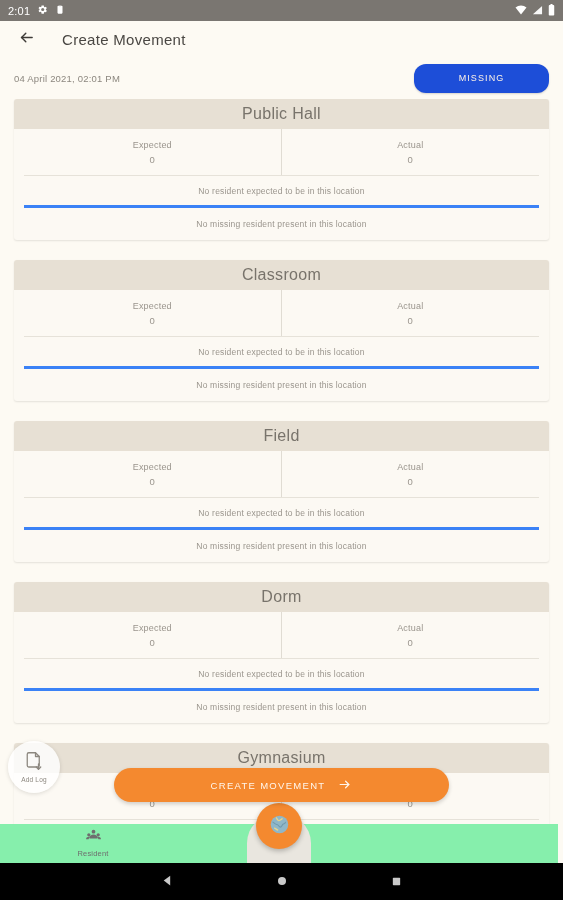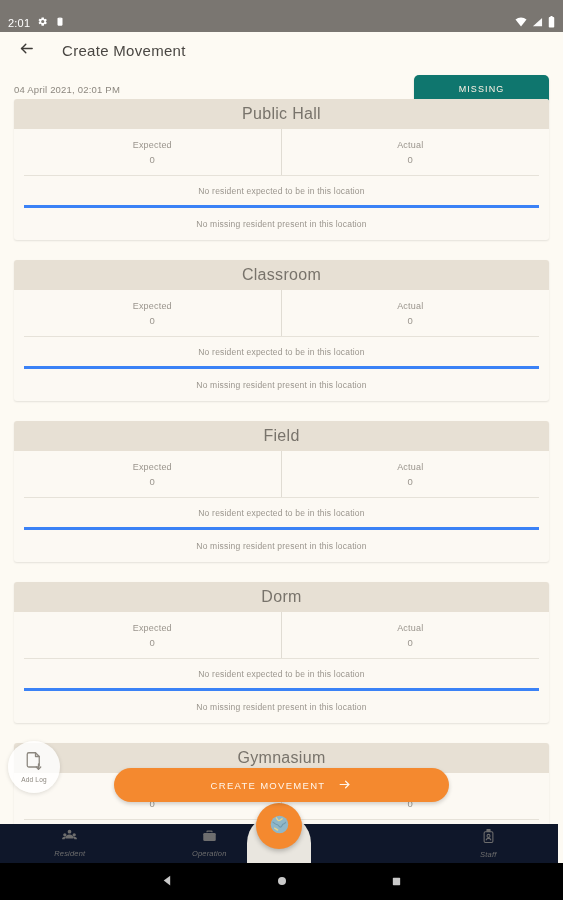"2:01" .status-bar { align-items: flex-start -> center; padding: 16px 8px -> 10px 8px }
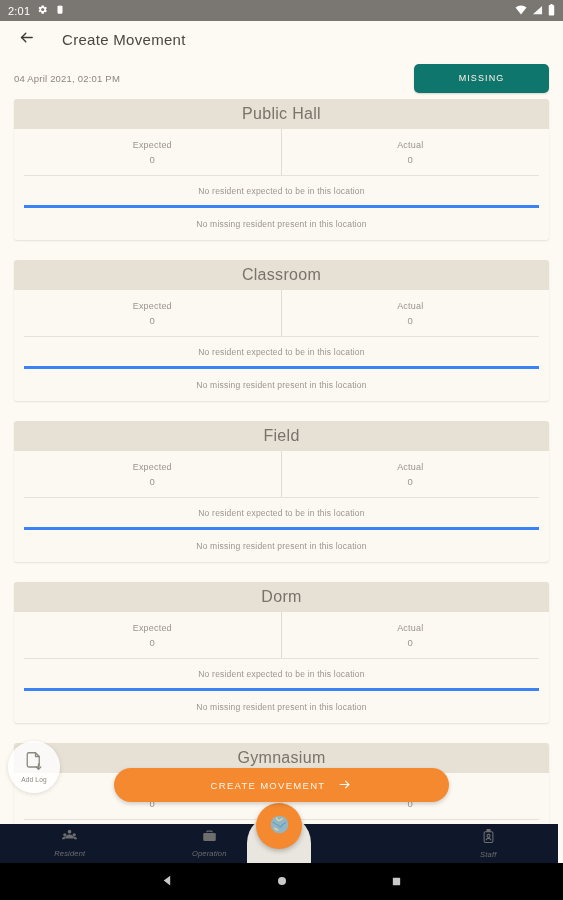"MISSING" .missing-btn { background: #0f766e -> #1d4ed8; border-radius: 5px -> 12px }
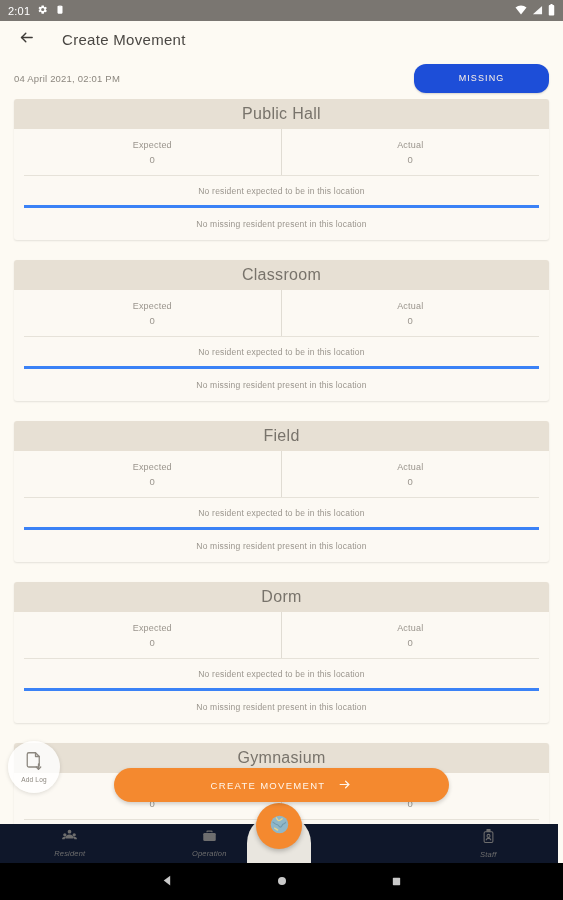"Resident" .bottom-nav { background: #0f172a -> #86efac; font-style: italic -> none }
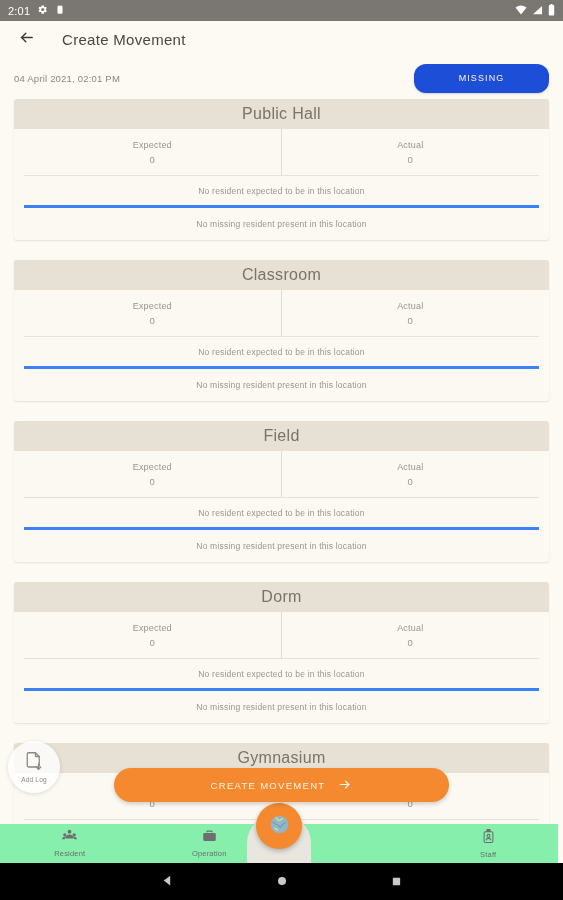"Staff" div.nav-item { html: <div> <span> <svg> <path></path> <rect></rect> <circle></circle> <path></path> </svg> </span> <span>Staff</span> </div> -> none }
